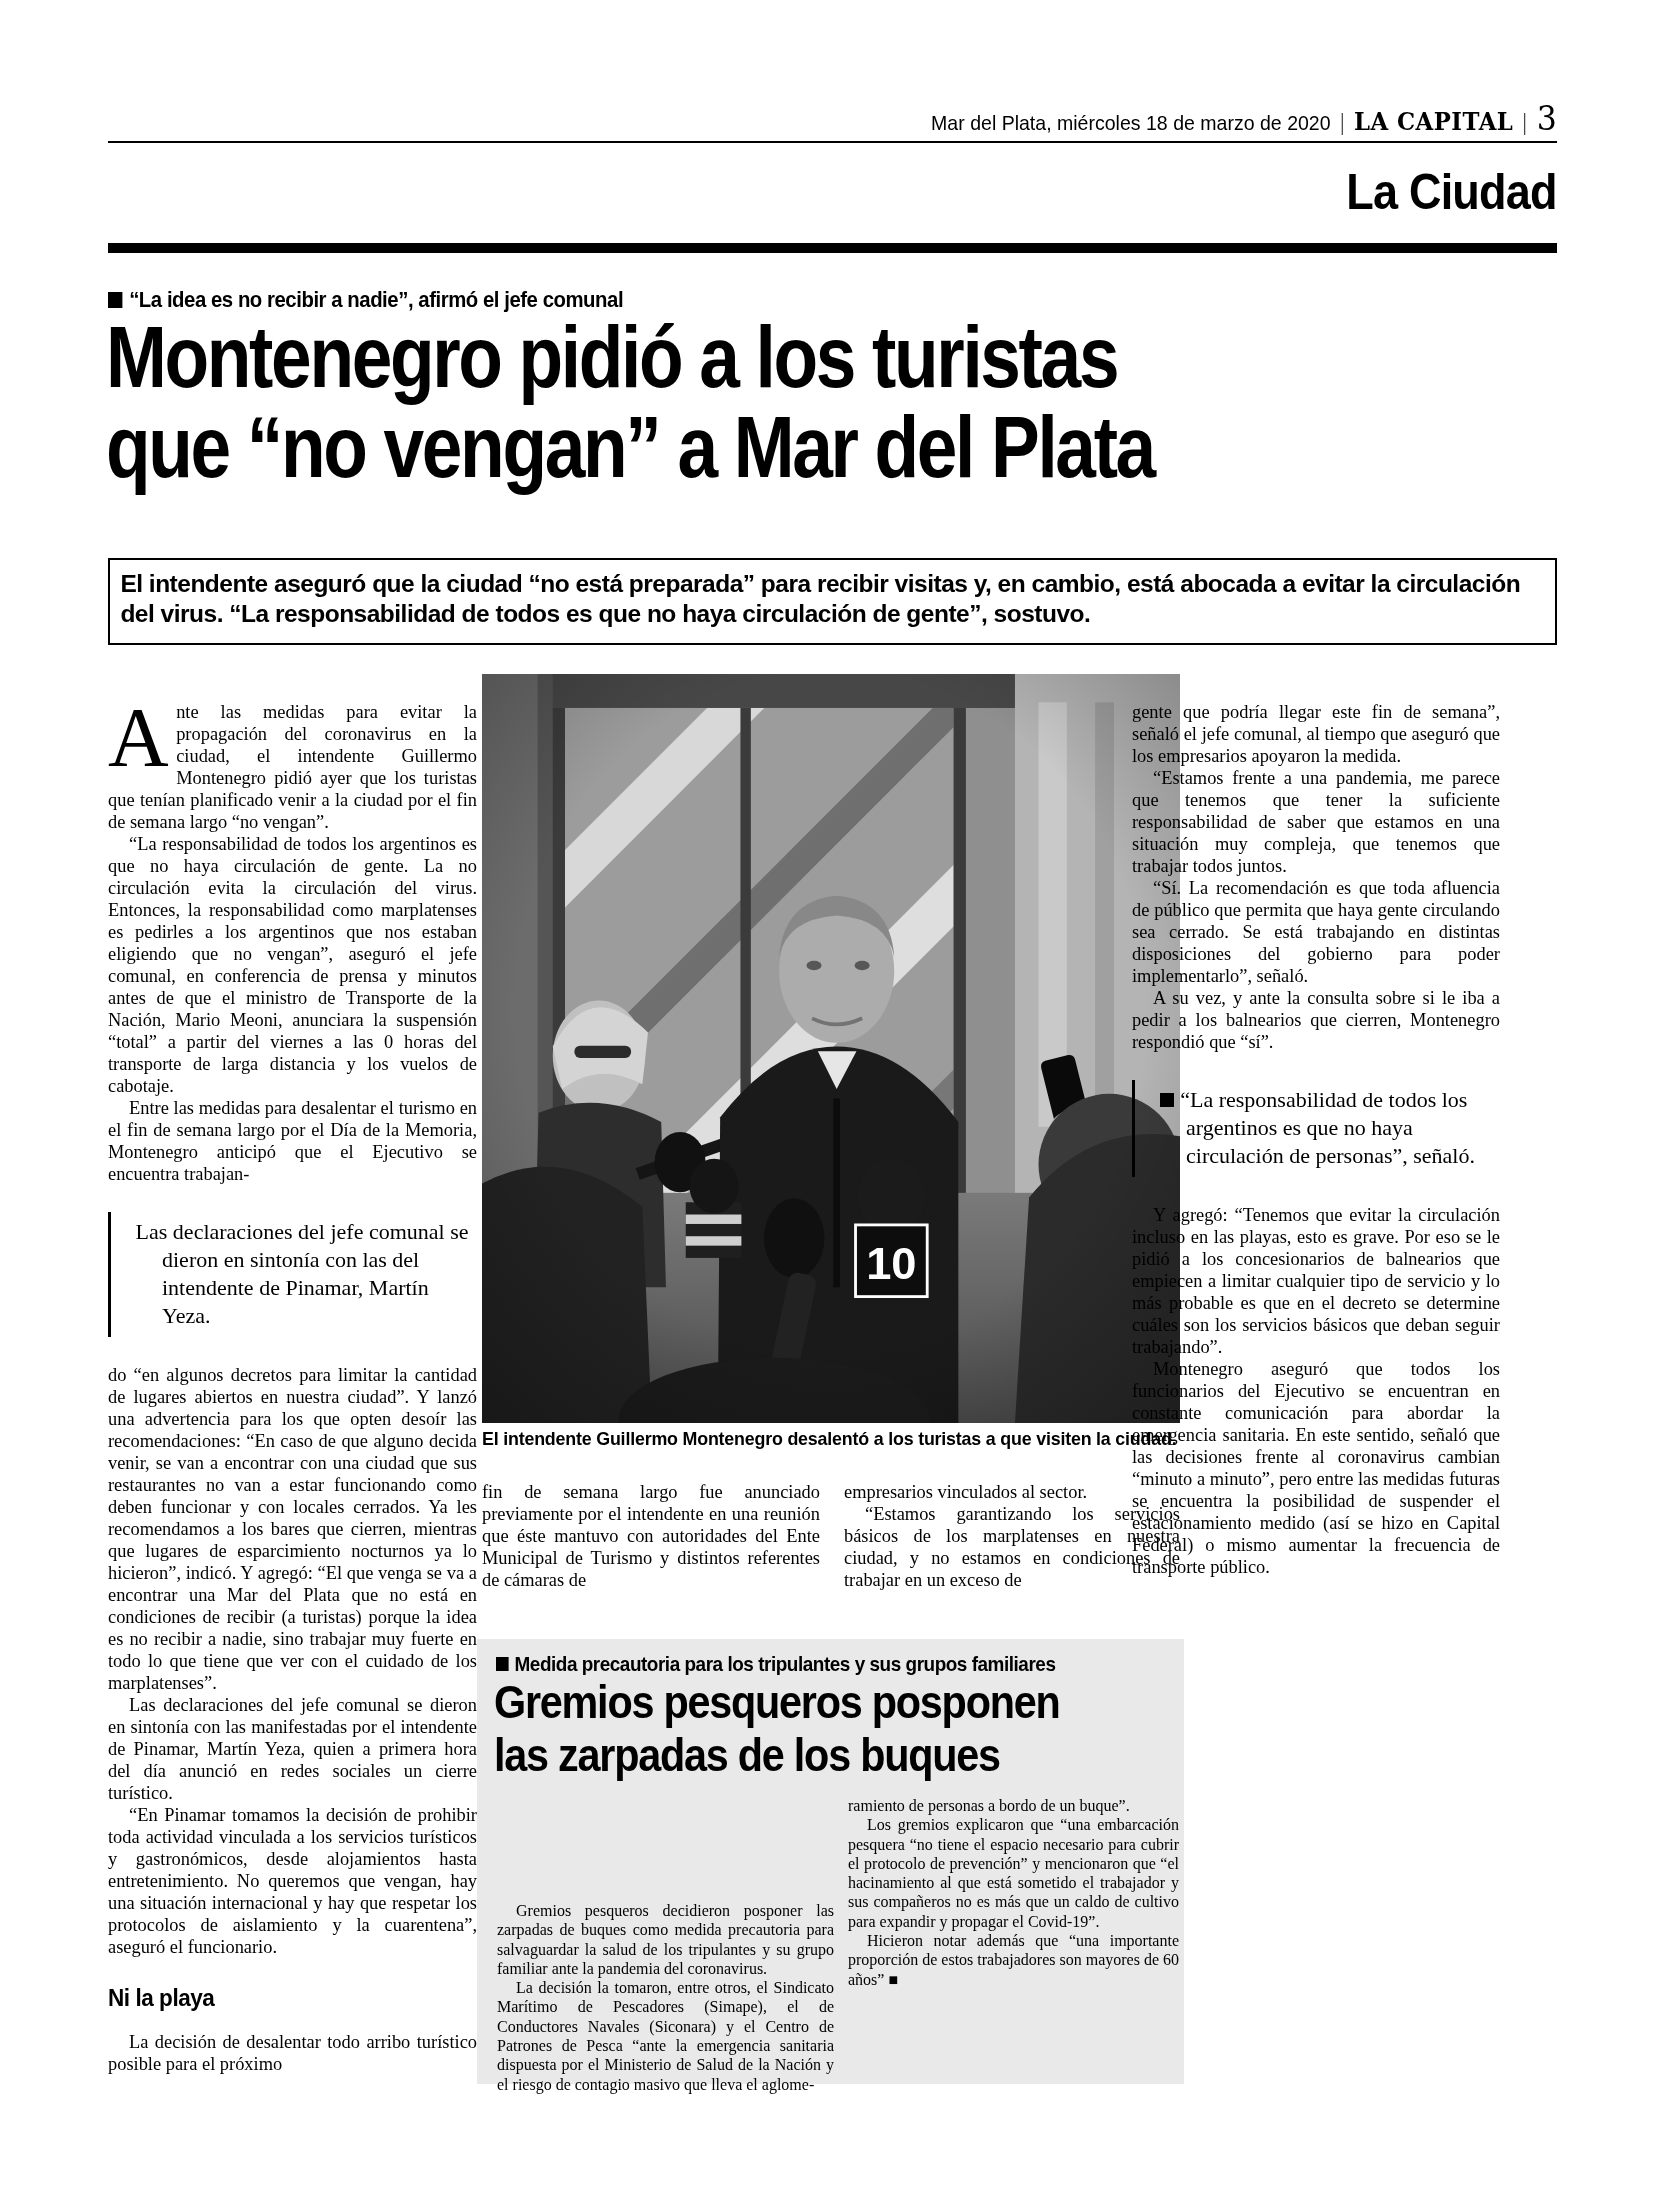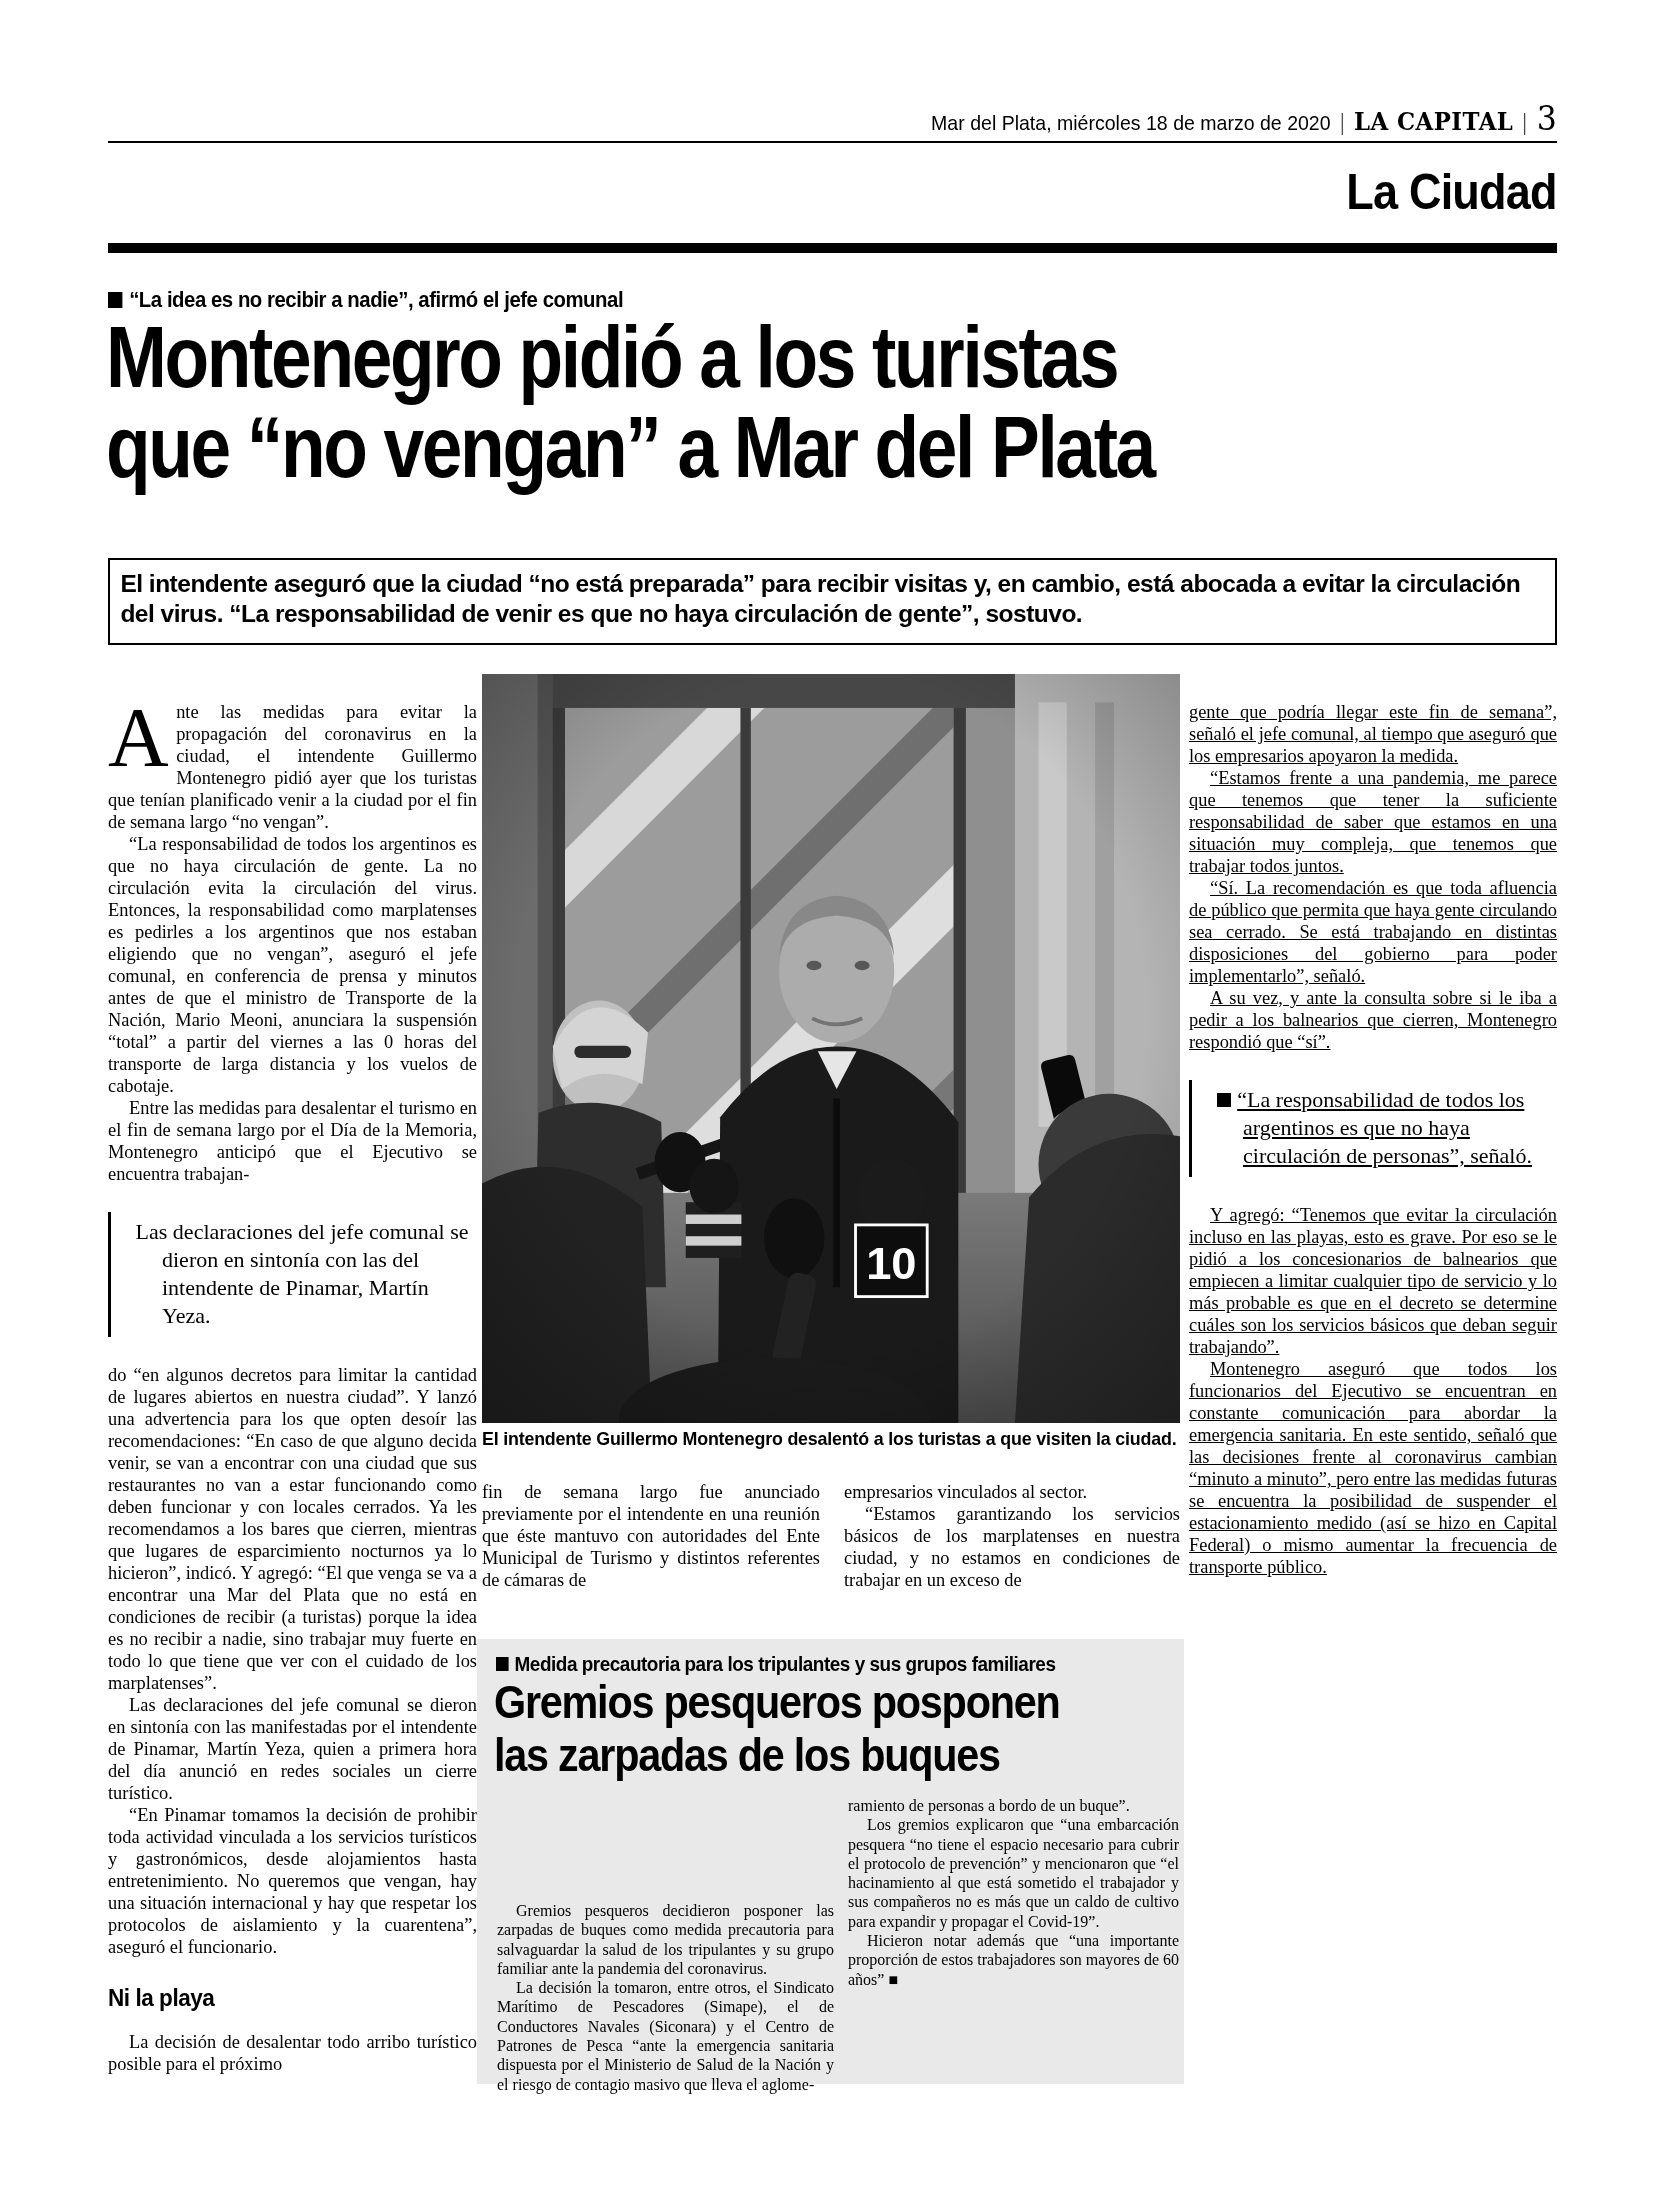"El intendente aseguró que la" div.abs { text: venir -> todos }
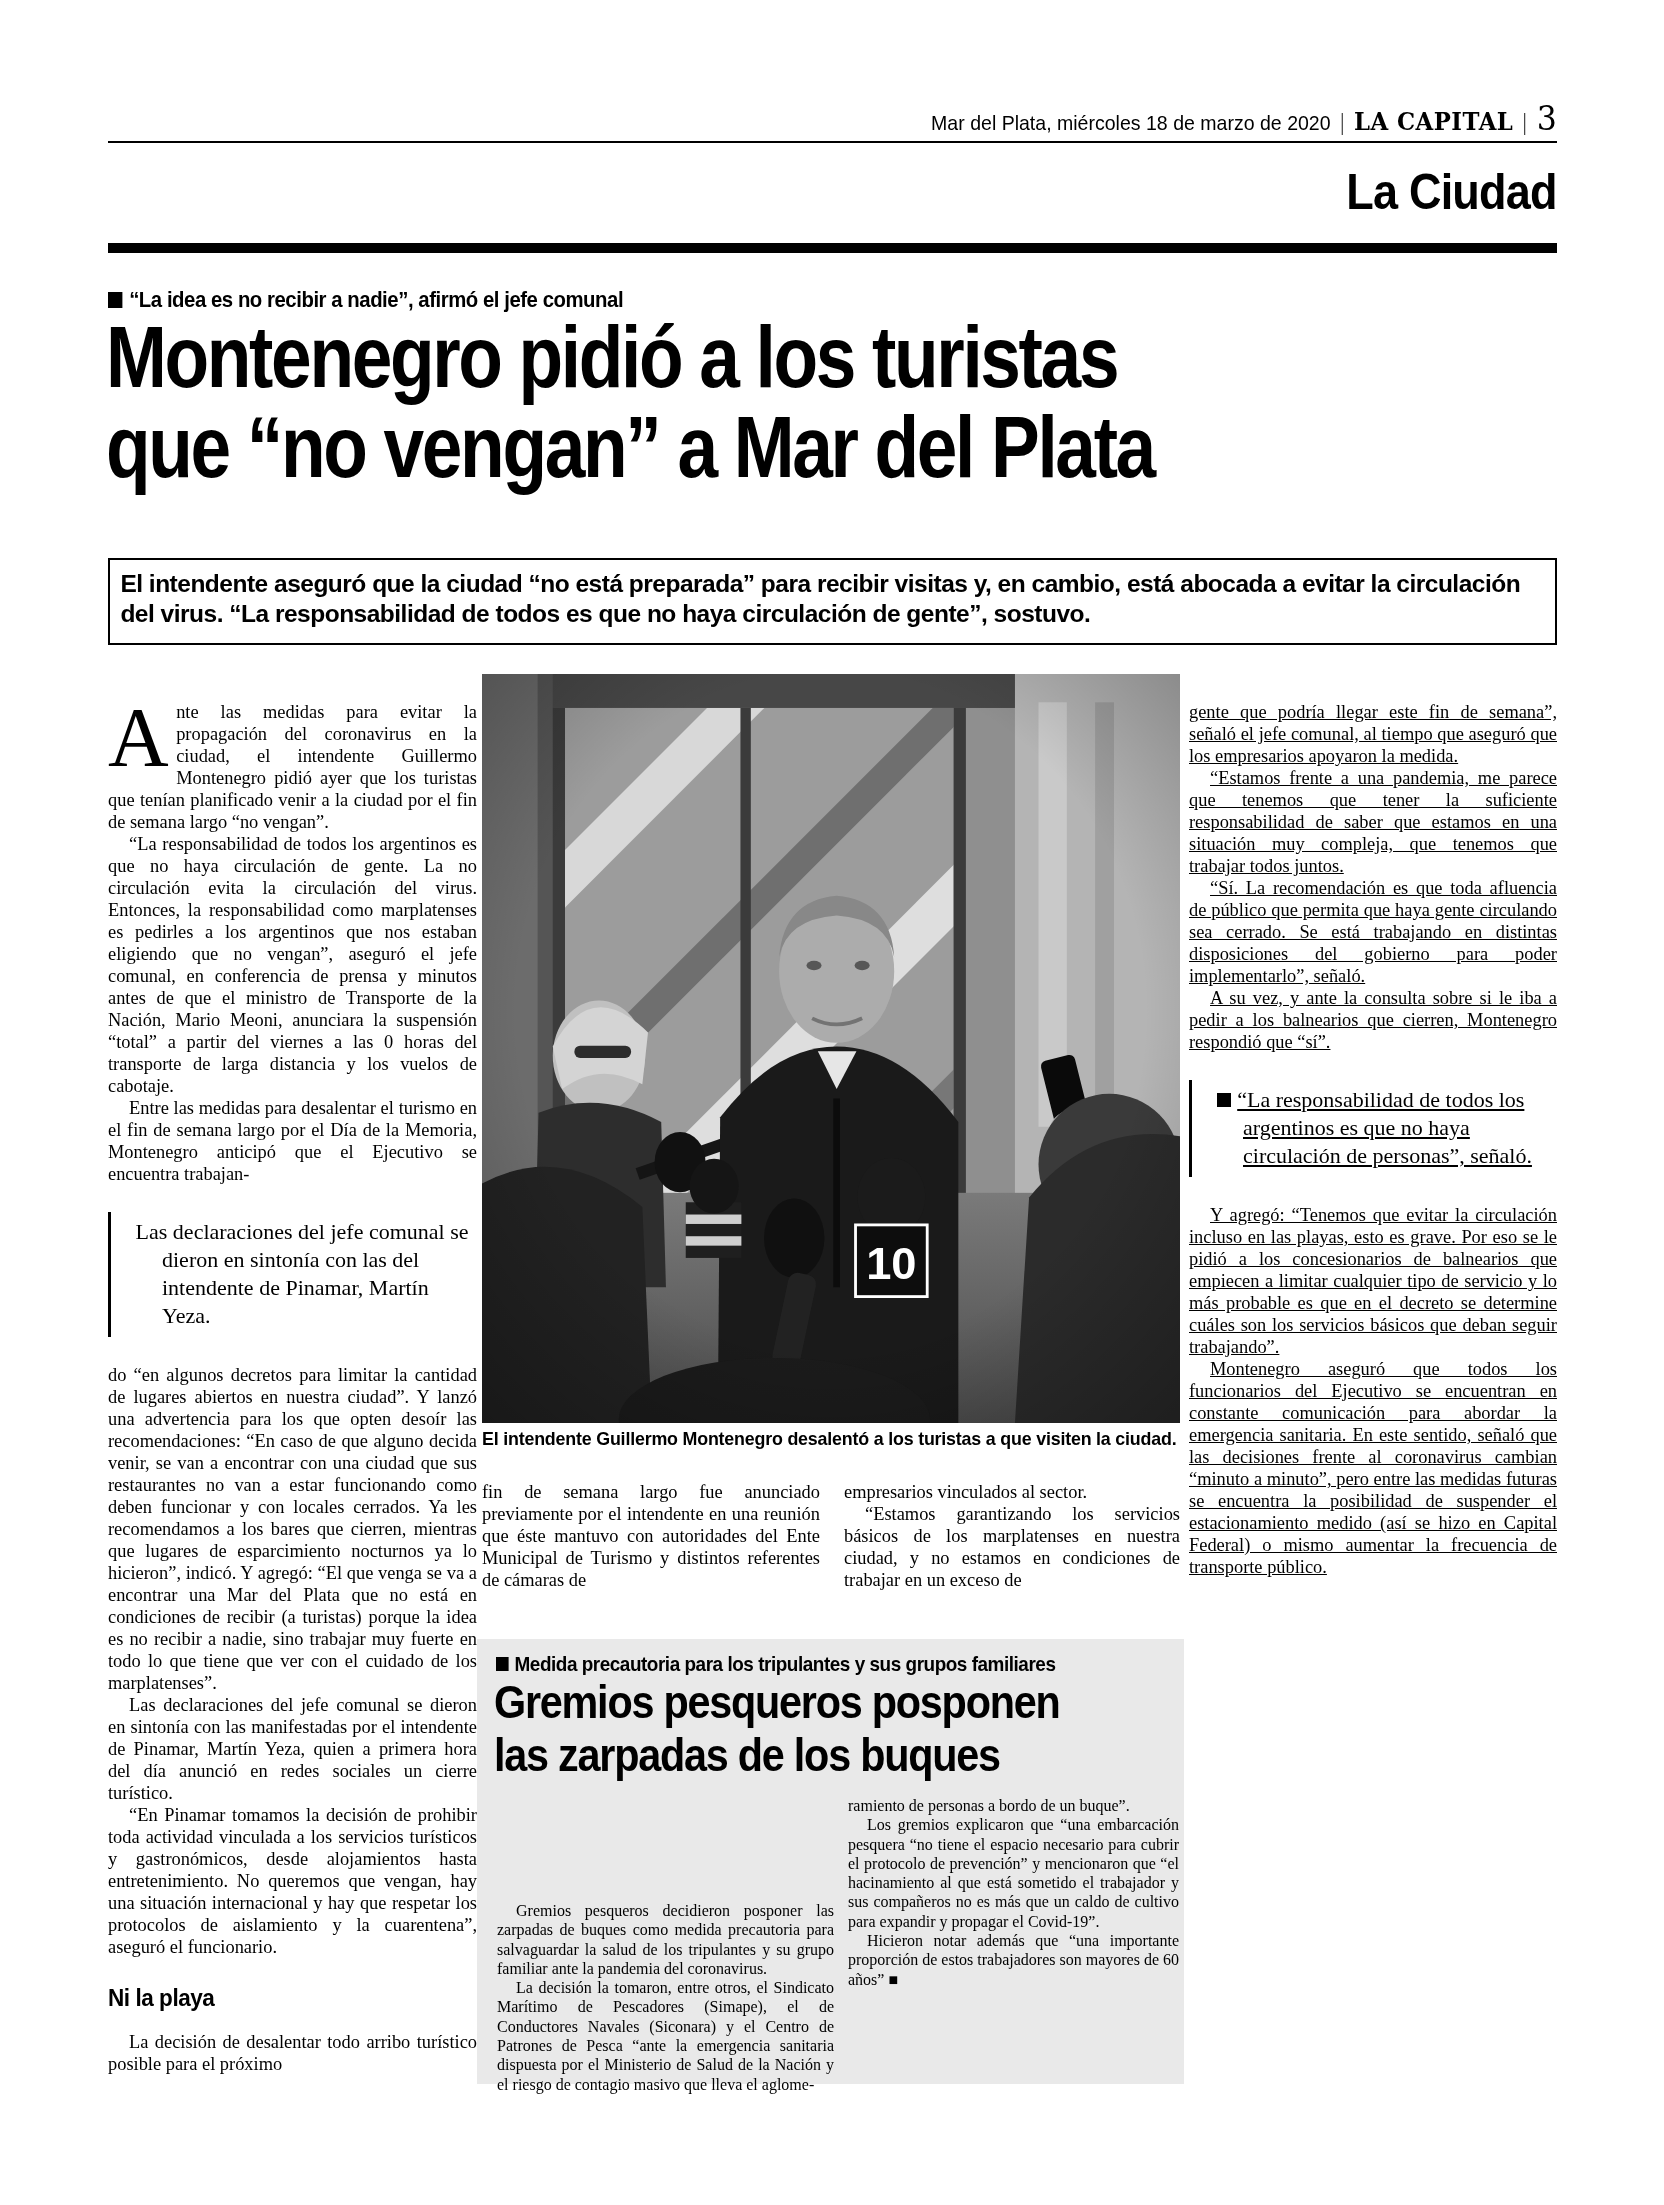"gente que podría llegar este" .col4 { left: 1189px -> 1132px; text-decoration: underline -> none }
